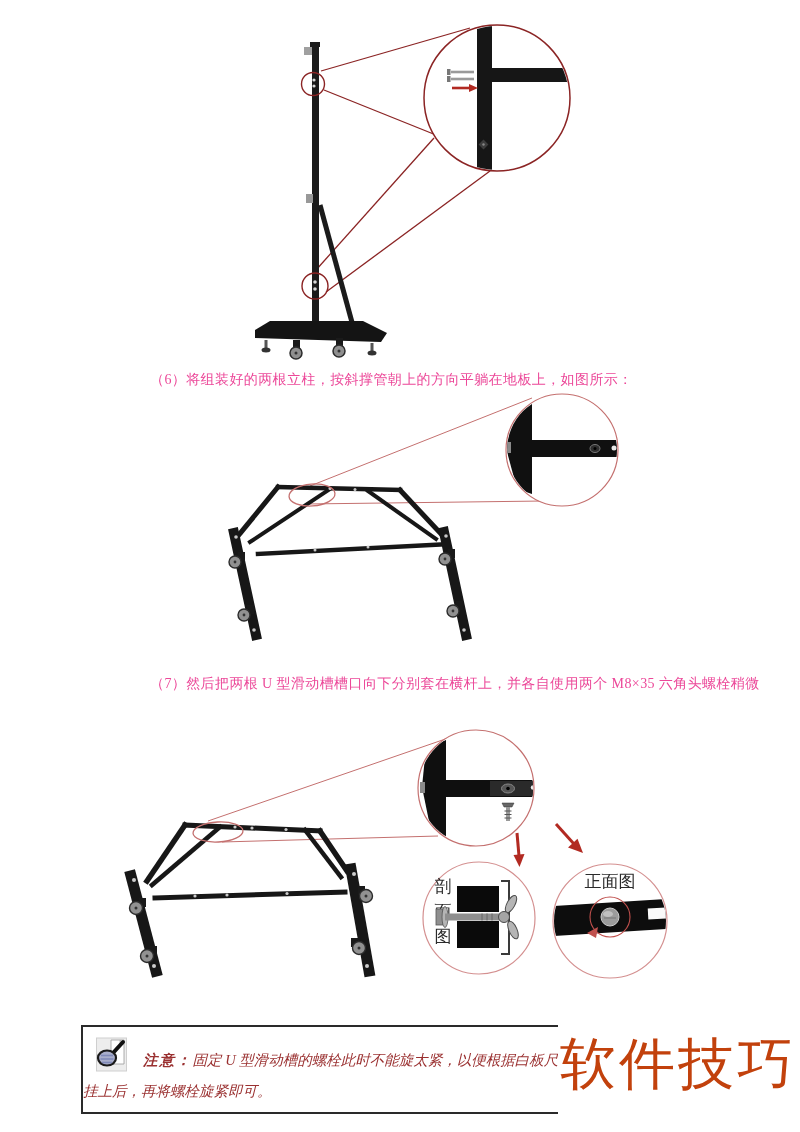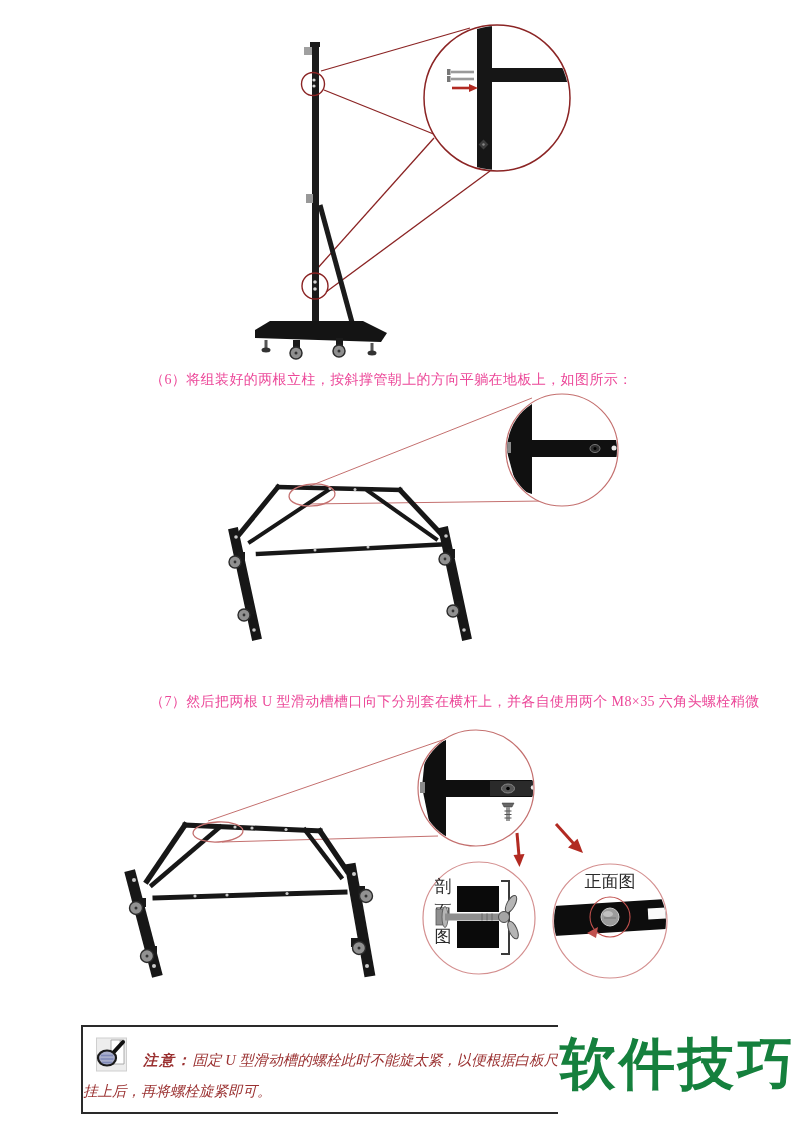"（7）然后把两根 U 型滑动槽槽口向下分别套在横杆上，并各自使用两个 M8×35" div.step { margin-top: 18px -> none }
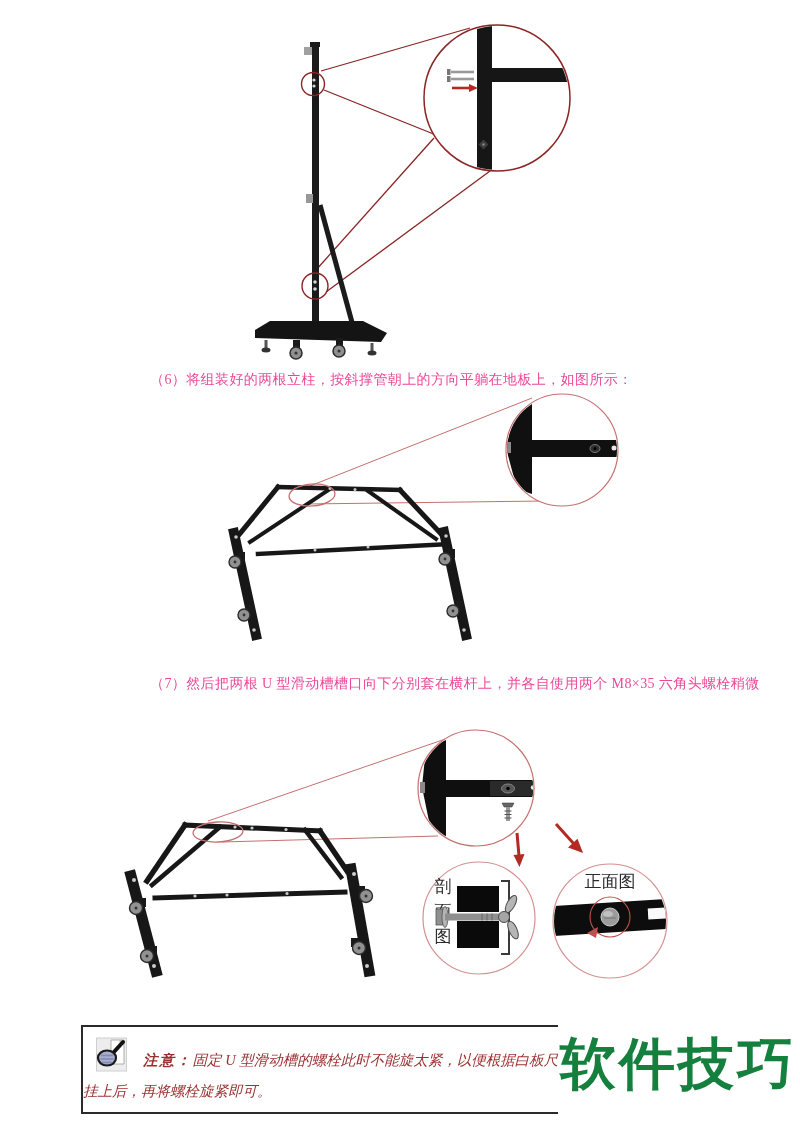"软件技巧" #watermark { color: #15803d -> #c2410c; font-weight: 700 -> 400 }
